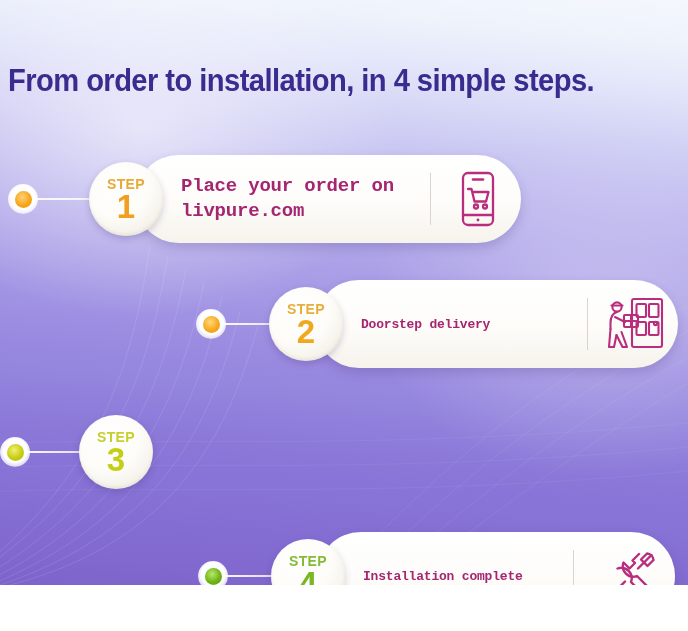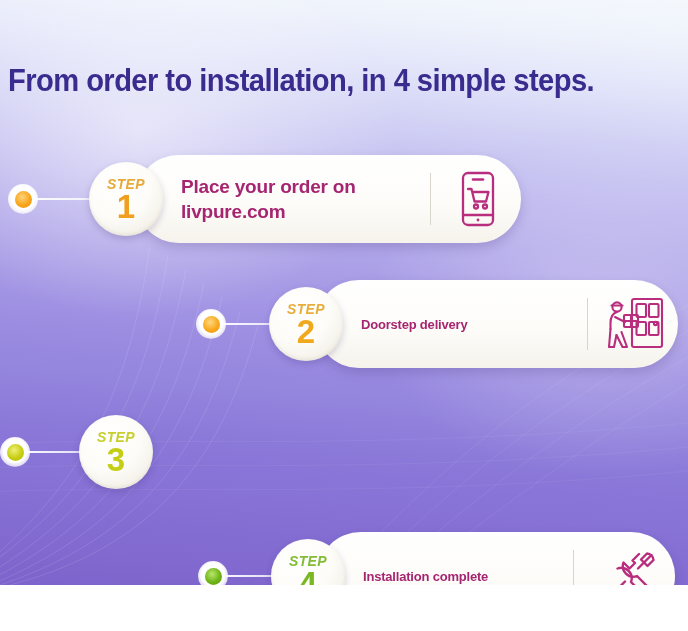"STEP" .badge .step-word { font-style: italic -> none }
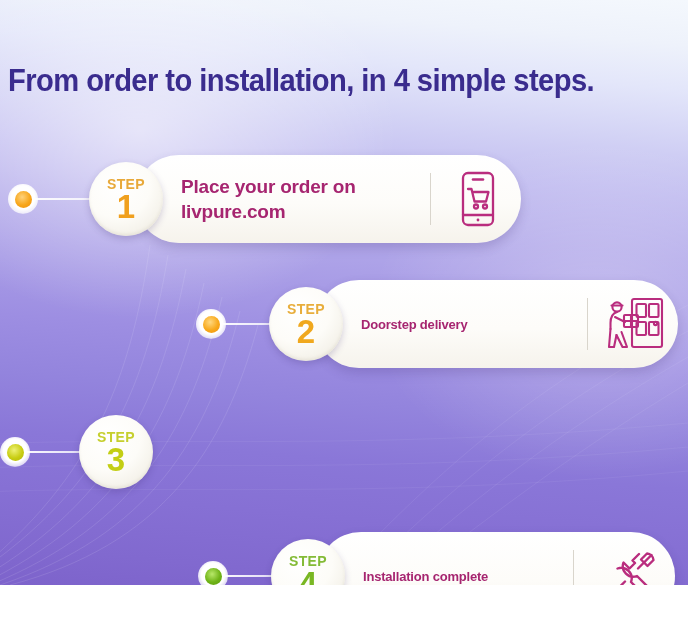"Place your order on" .card { font-family: none -> Liberation Mono, monospace }
